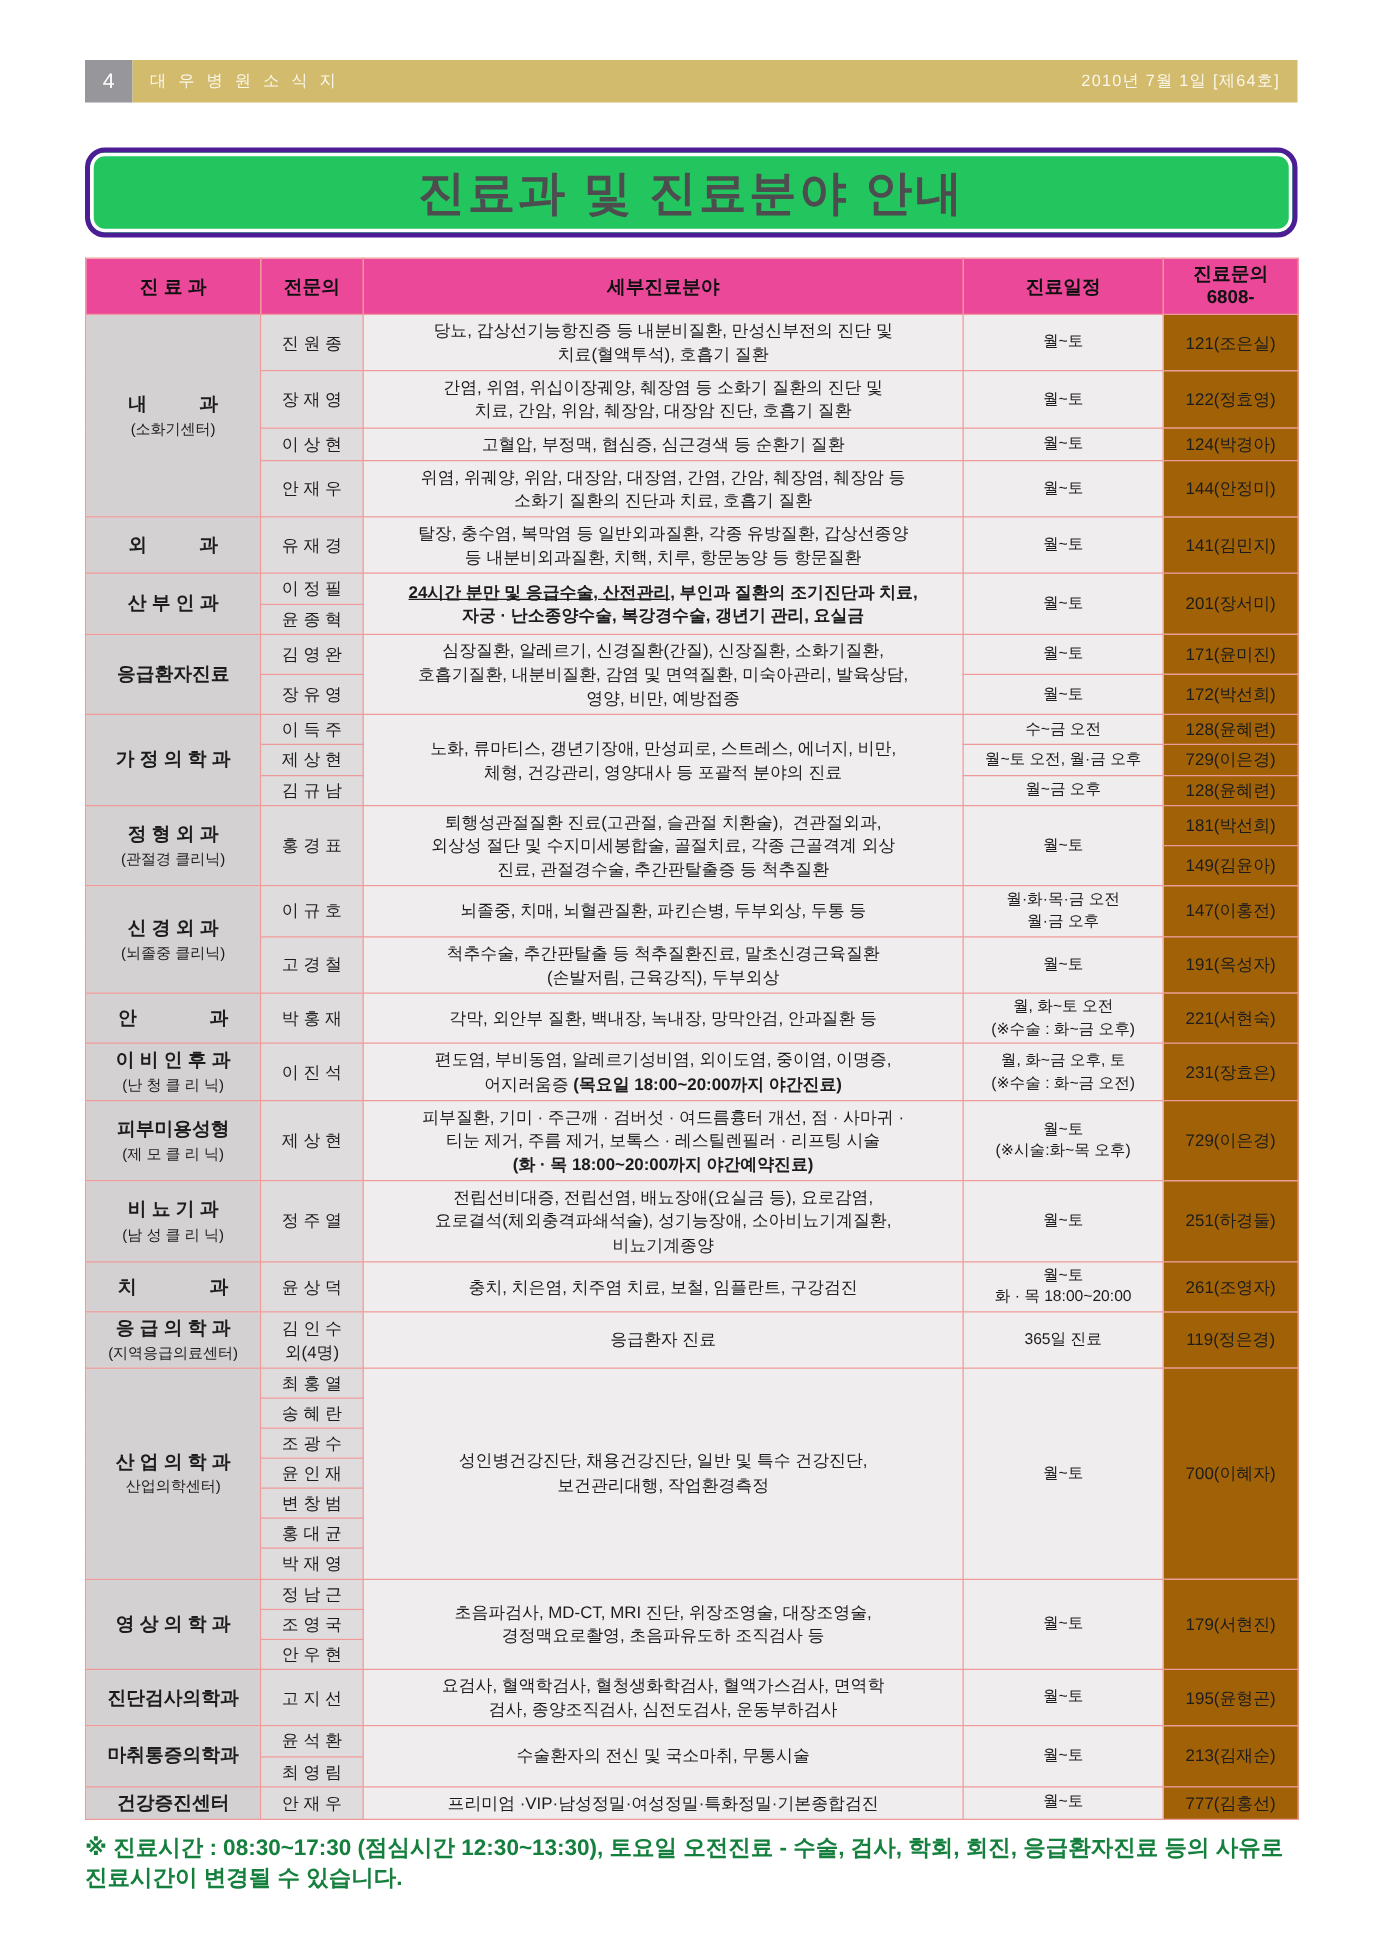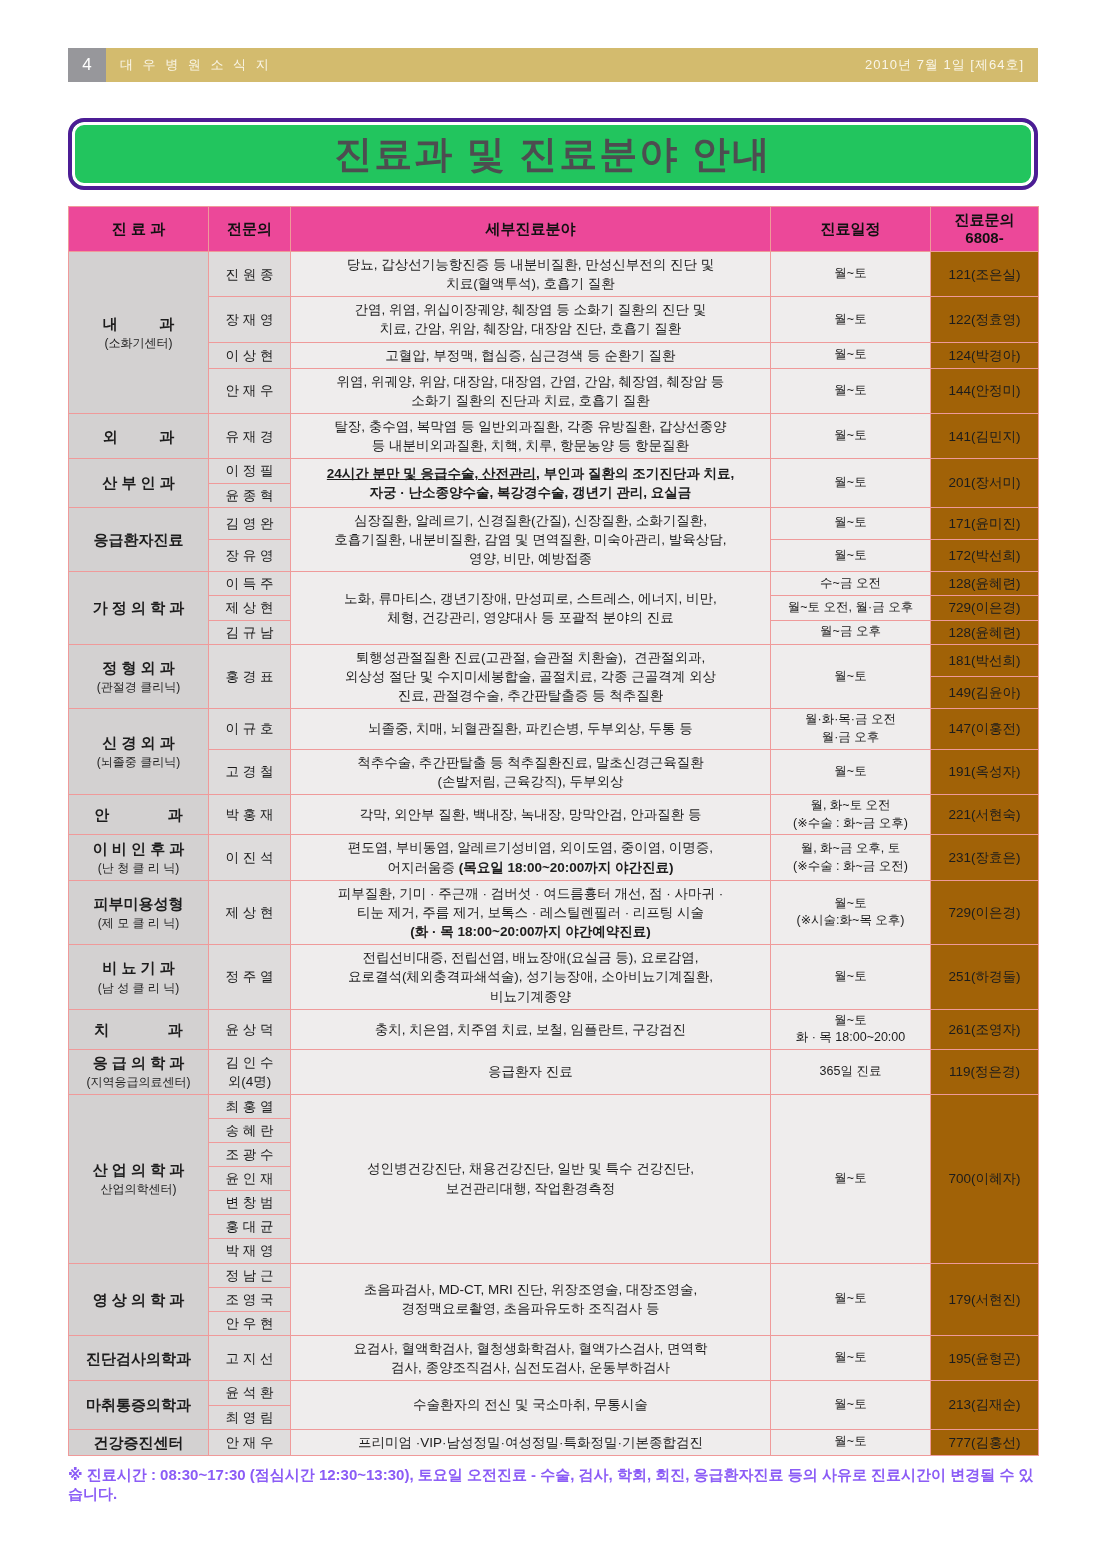"※ 진료시간 : 08:30~17:30 (점심시간" .note { color: #8b5cf6 -> #15803d; font-size: 15px -> 18px }
